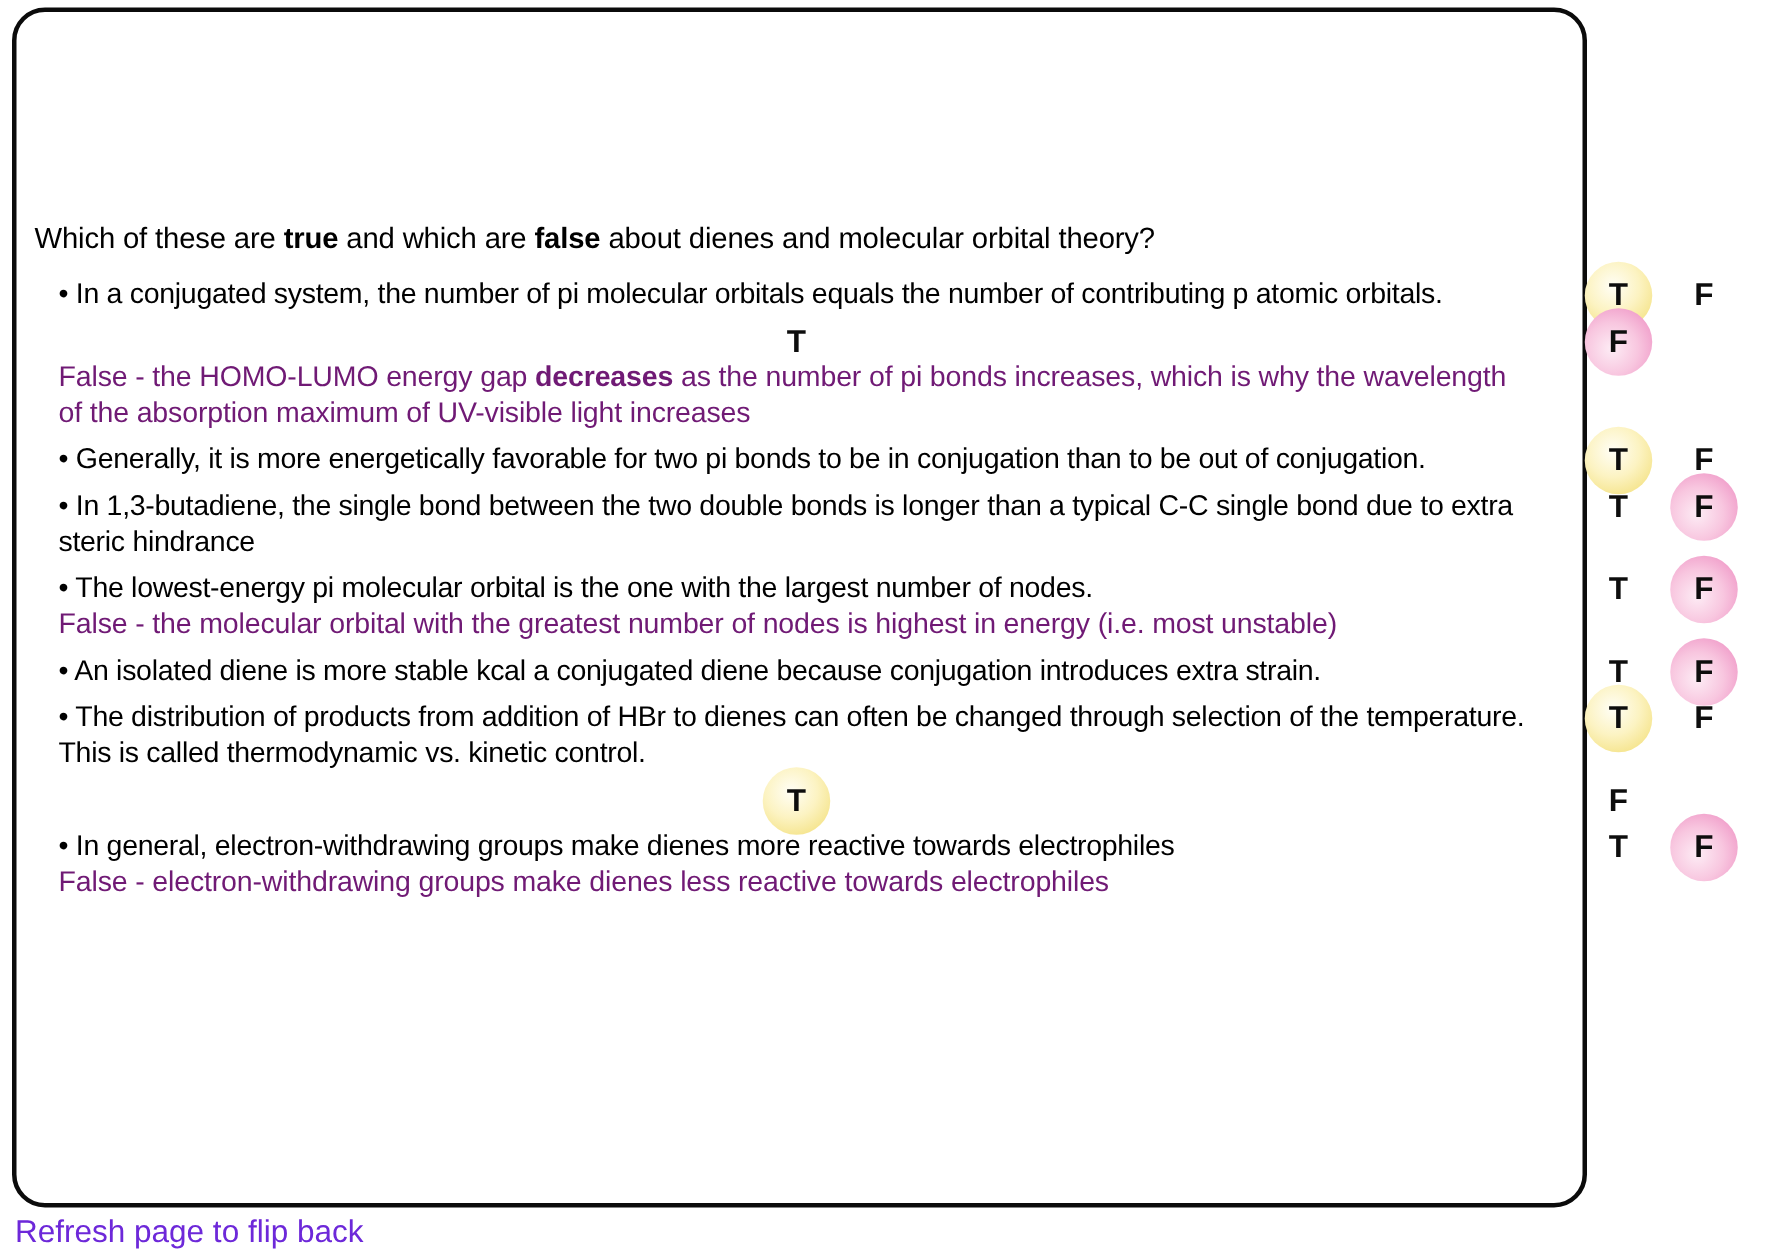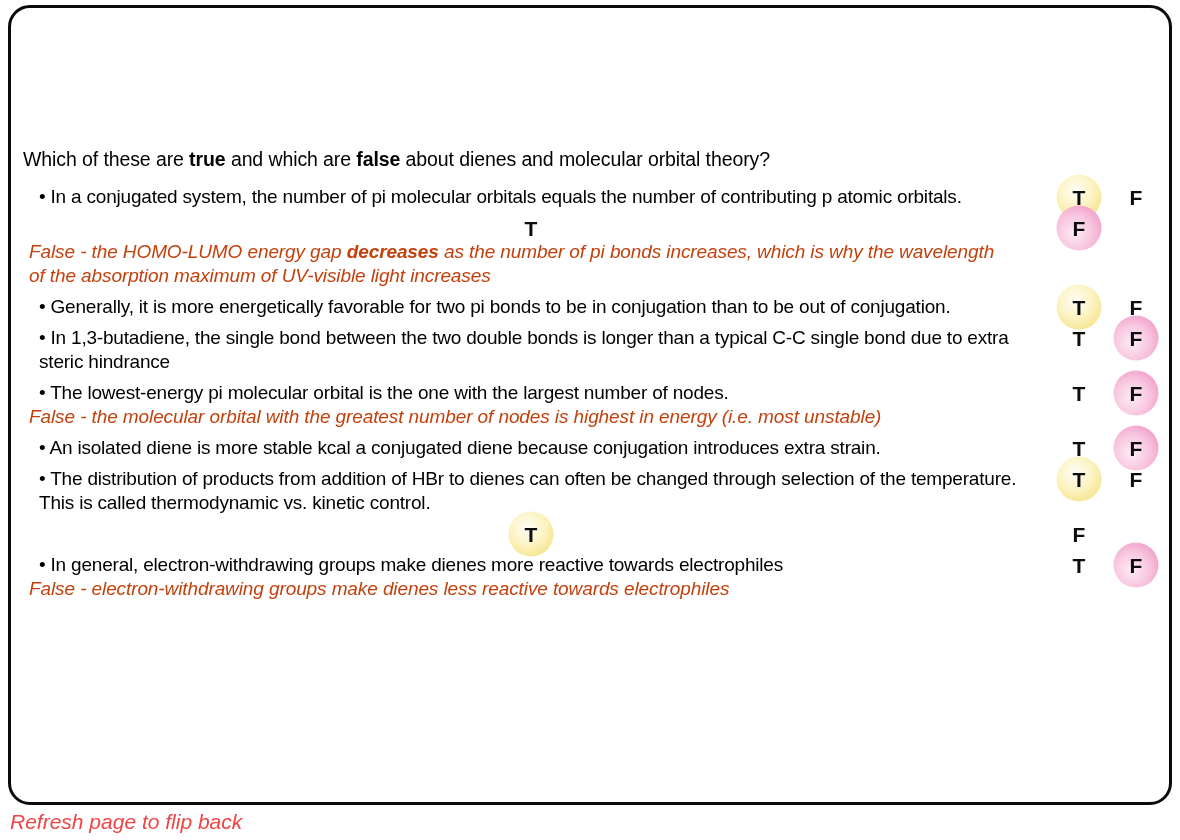"Which of these are true" .card { width: 1164px -> 1050px }
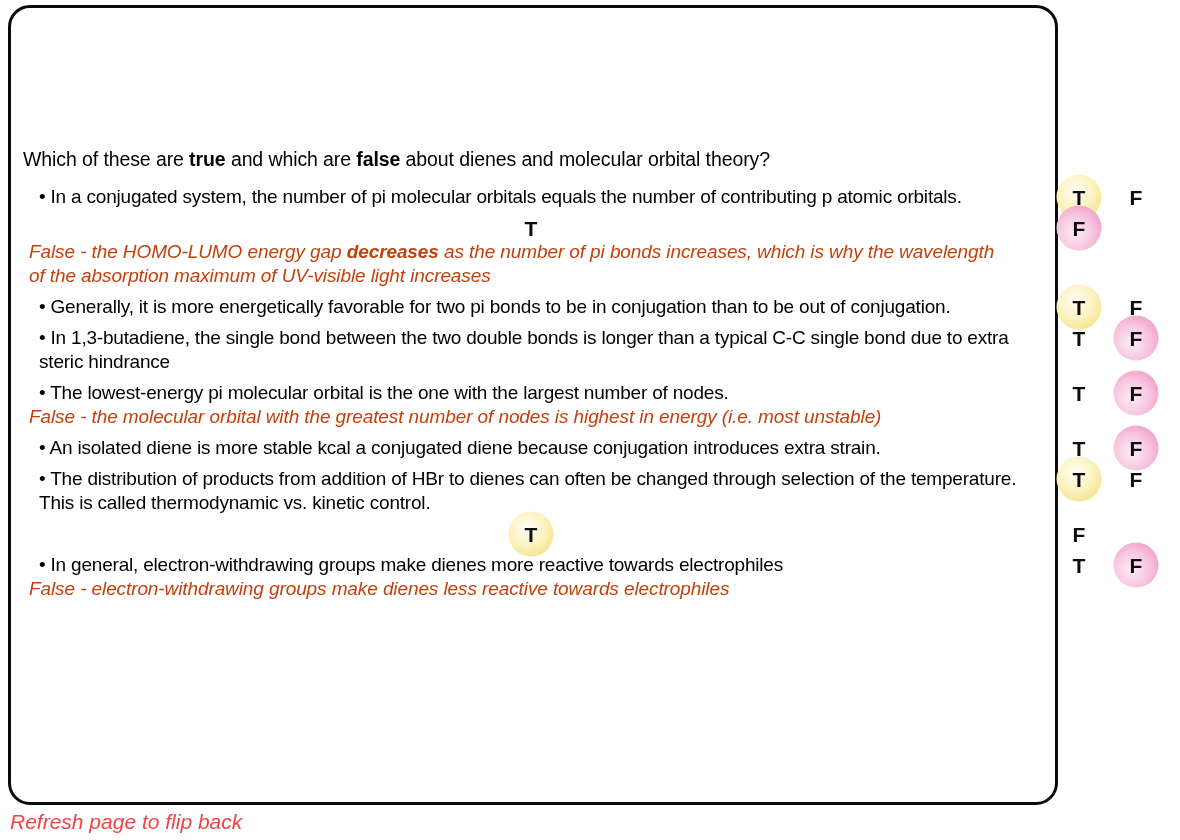"False - the HOMO-LUMO energy" .expl { color: #c2410c -> #701a75; font-style: italic -> none; padding-left: 18px -> 28px }
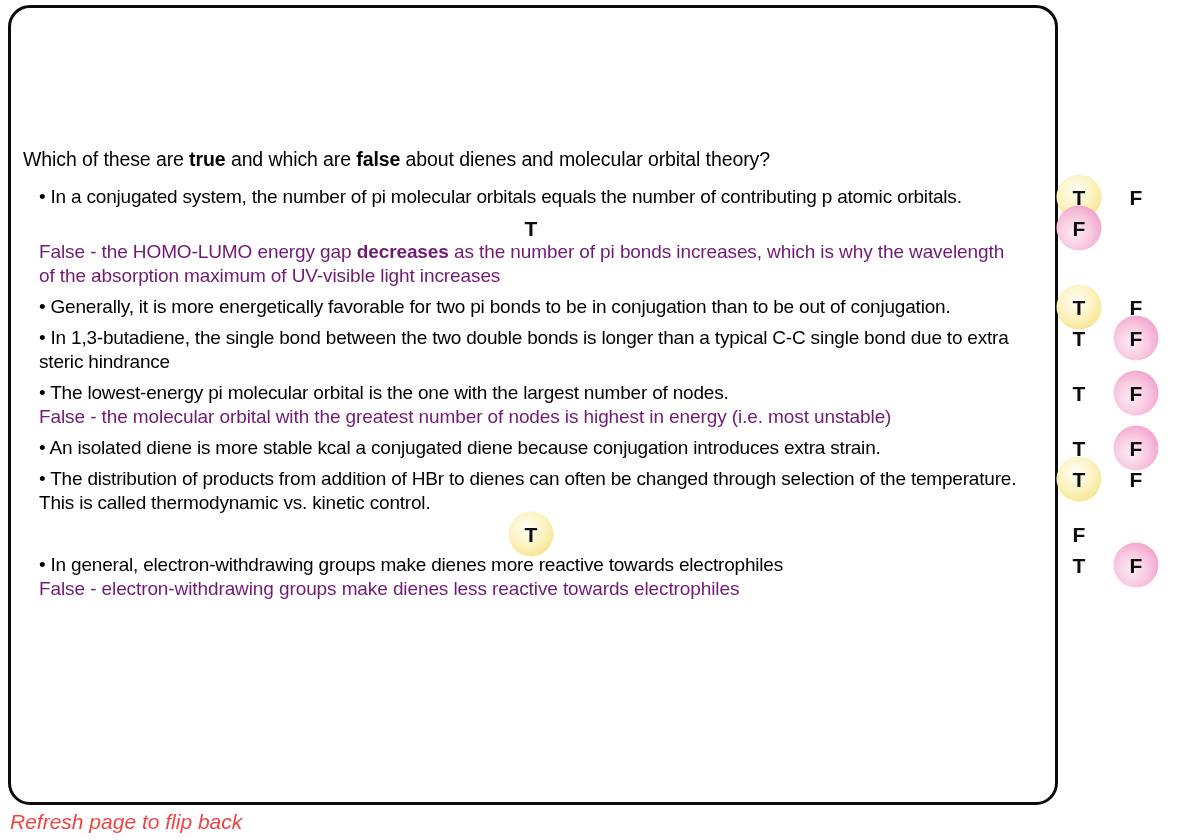"Refresh page to flip back" .footer-left { color: #ef4444 -> #6d28d9; font-style: italic -> none }
